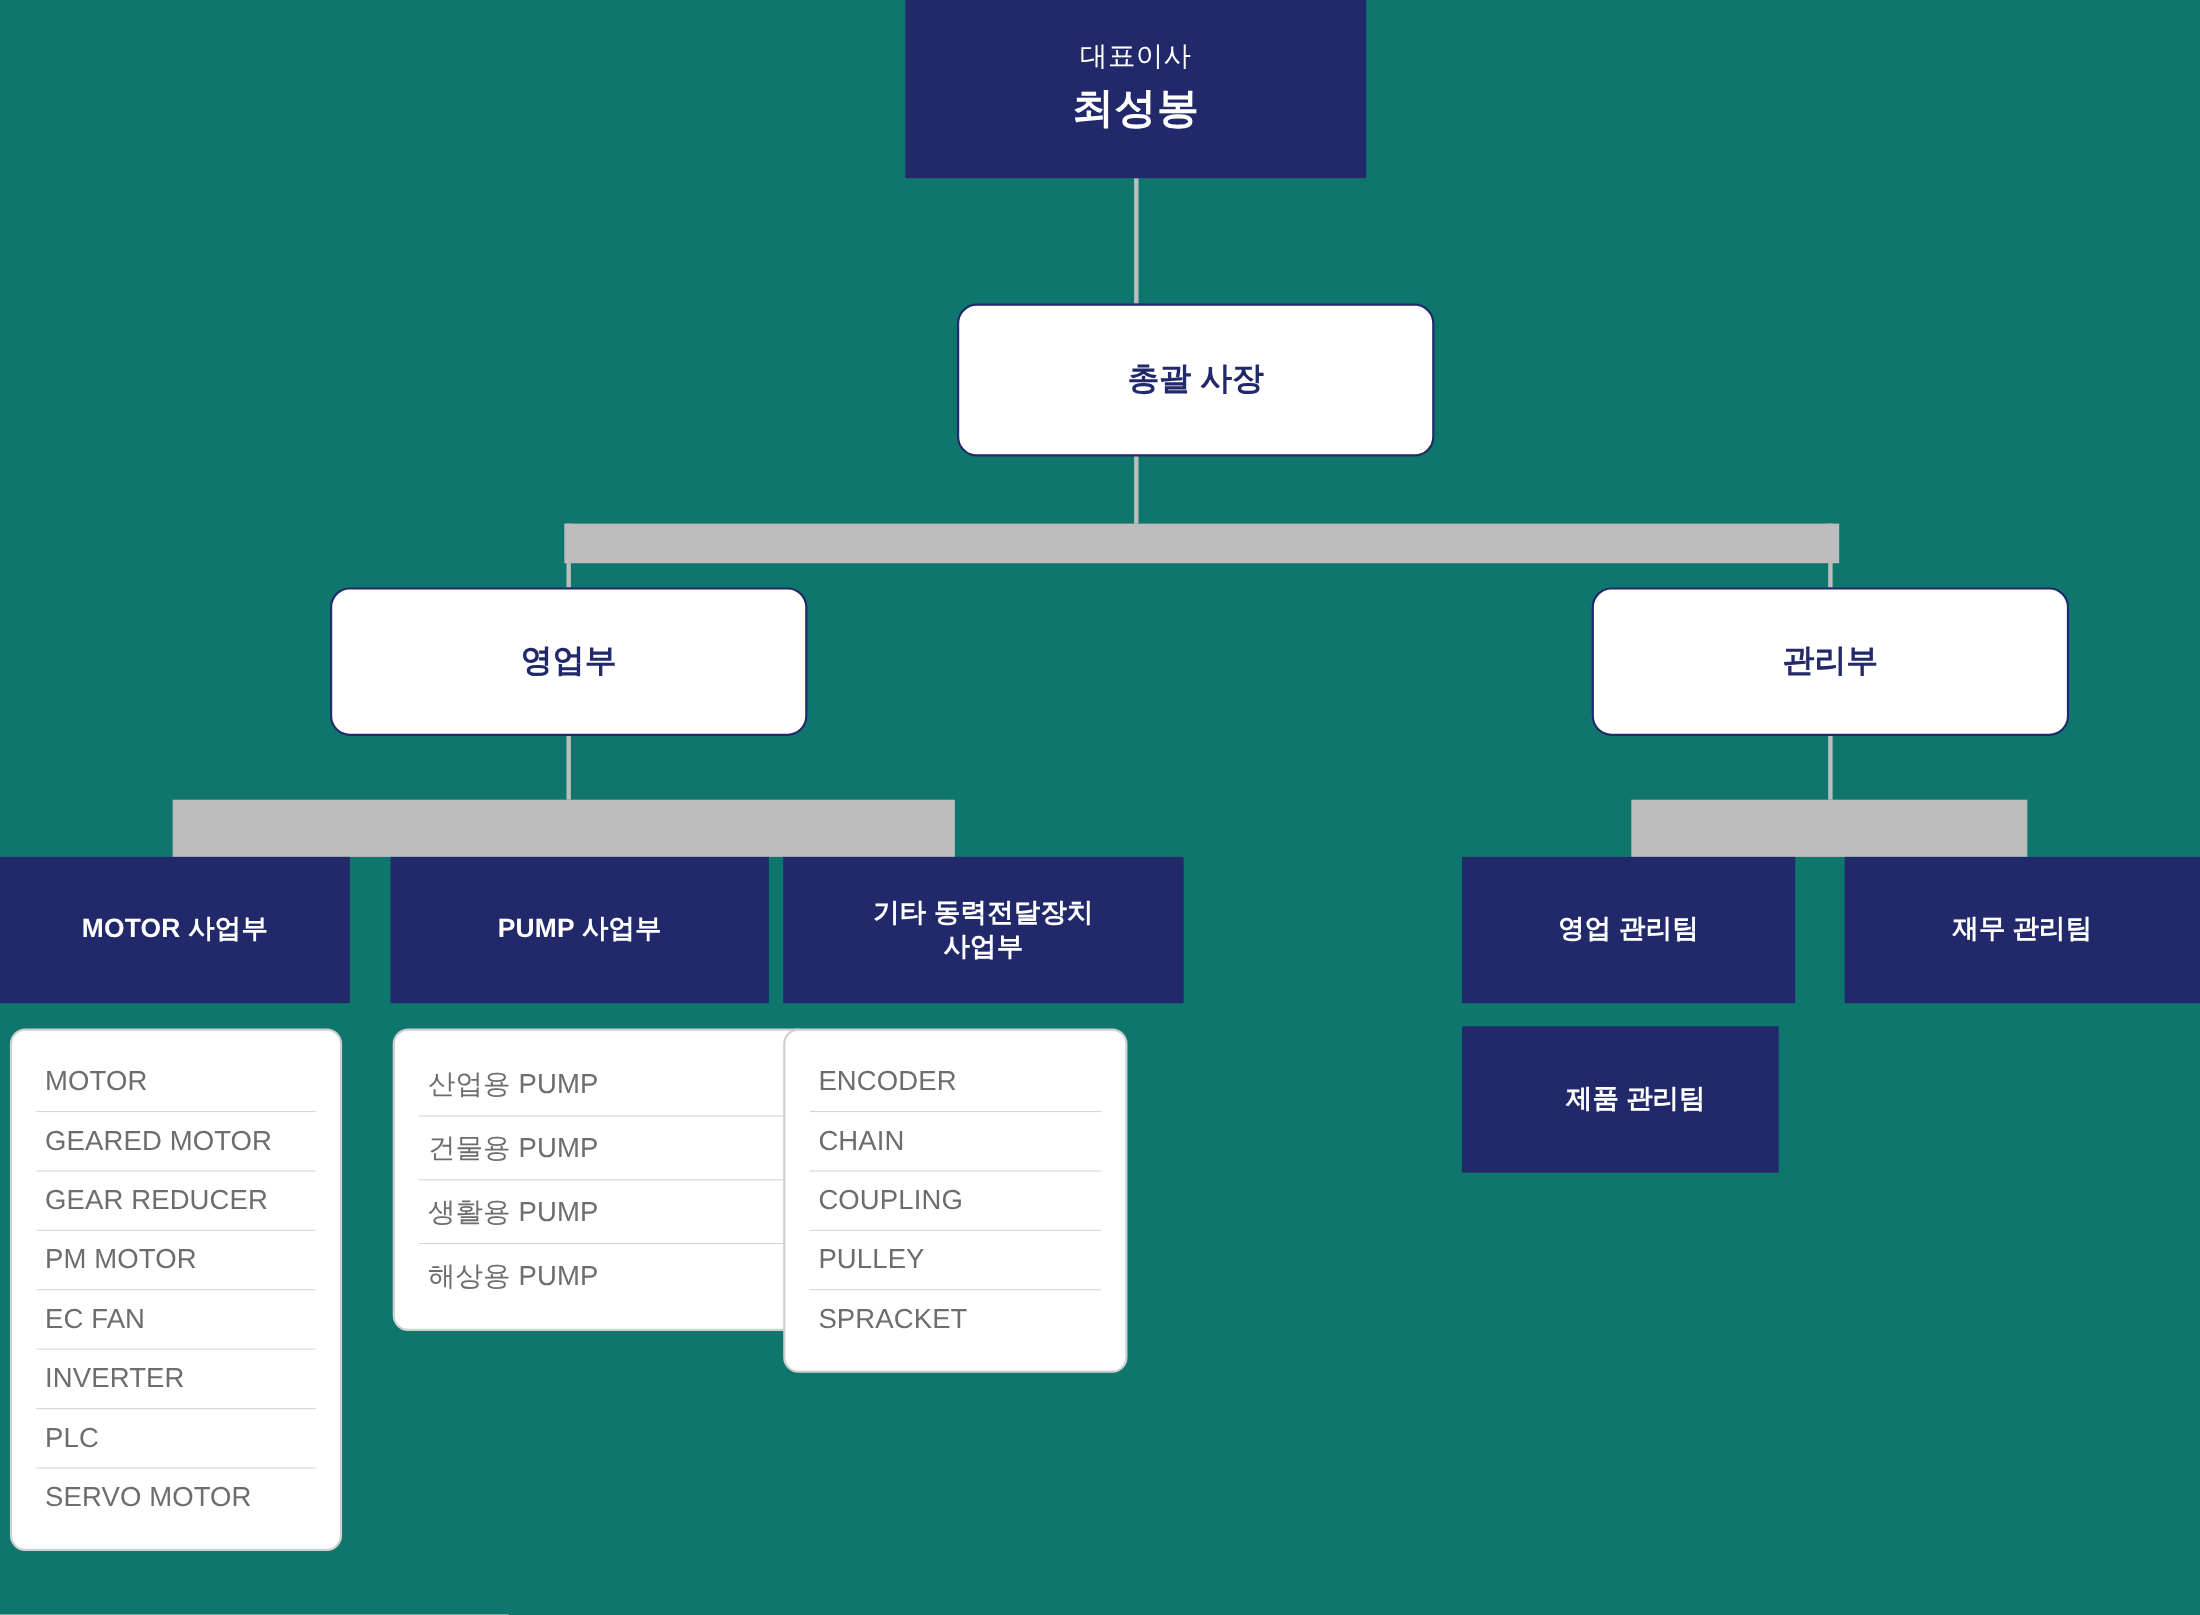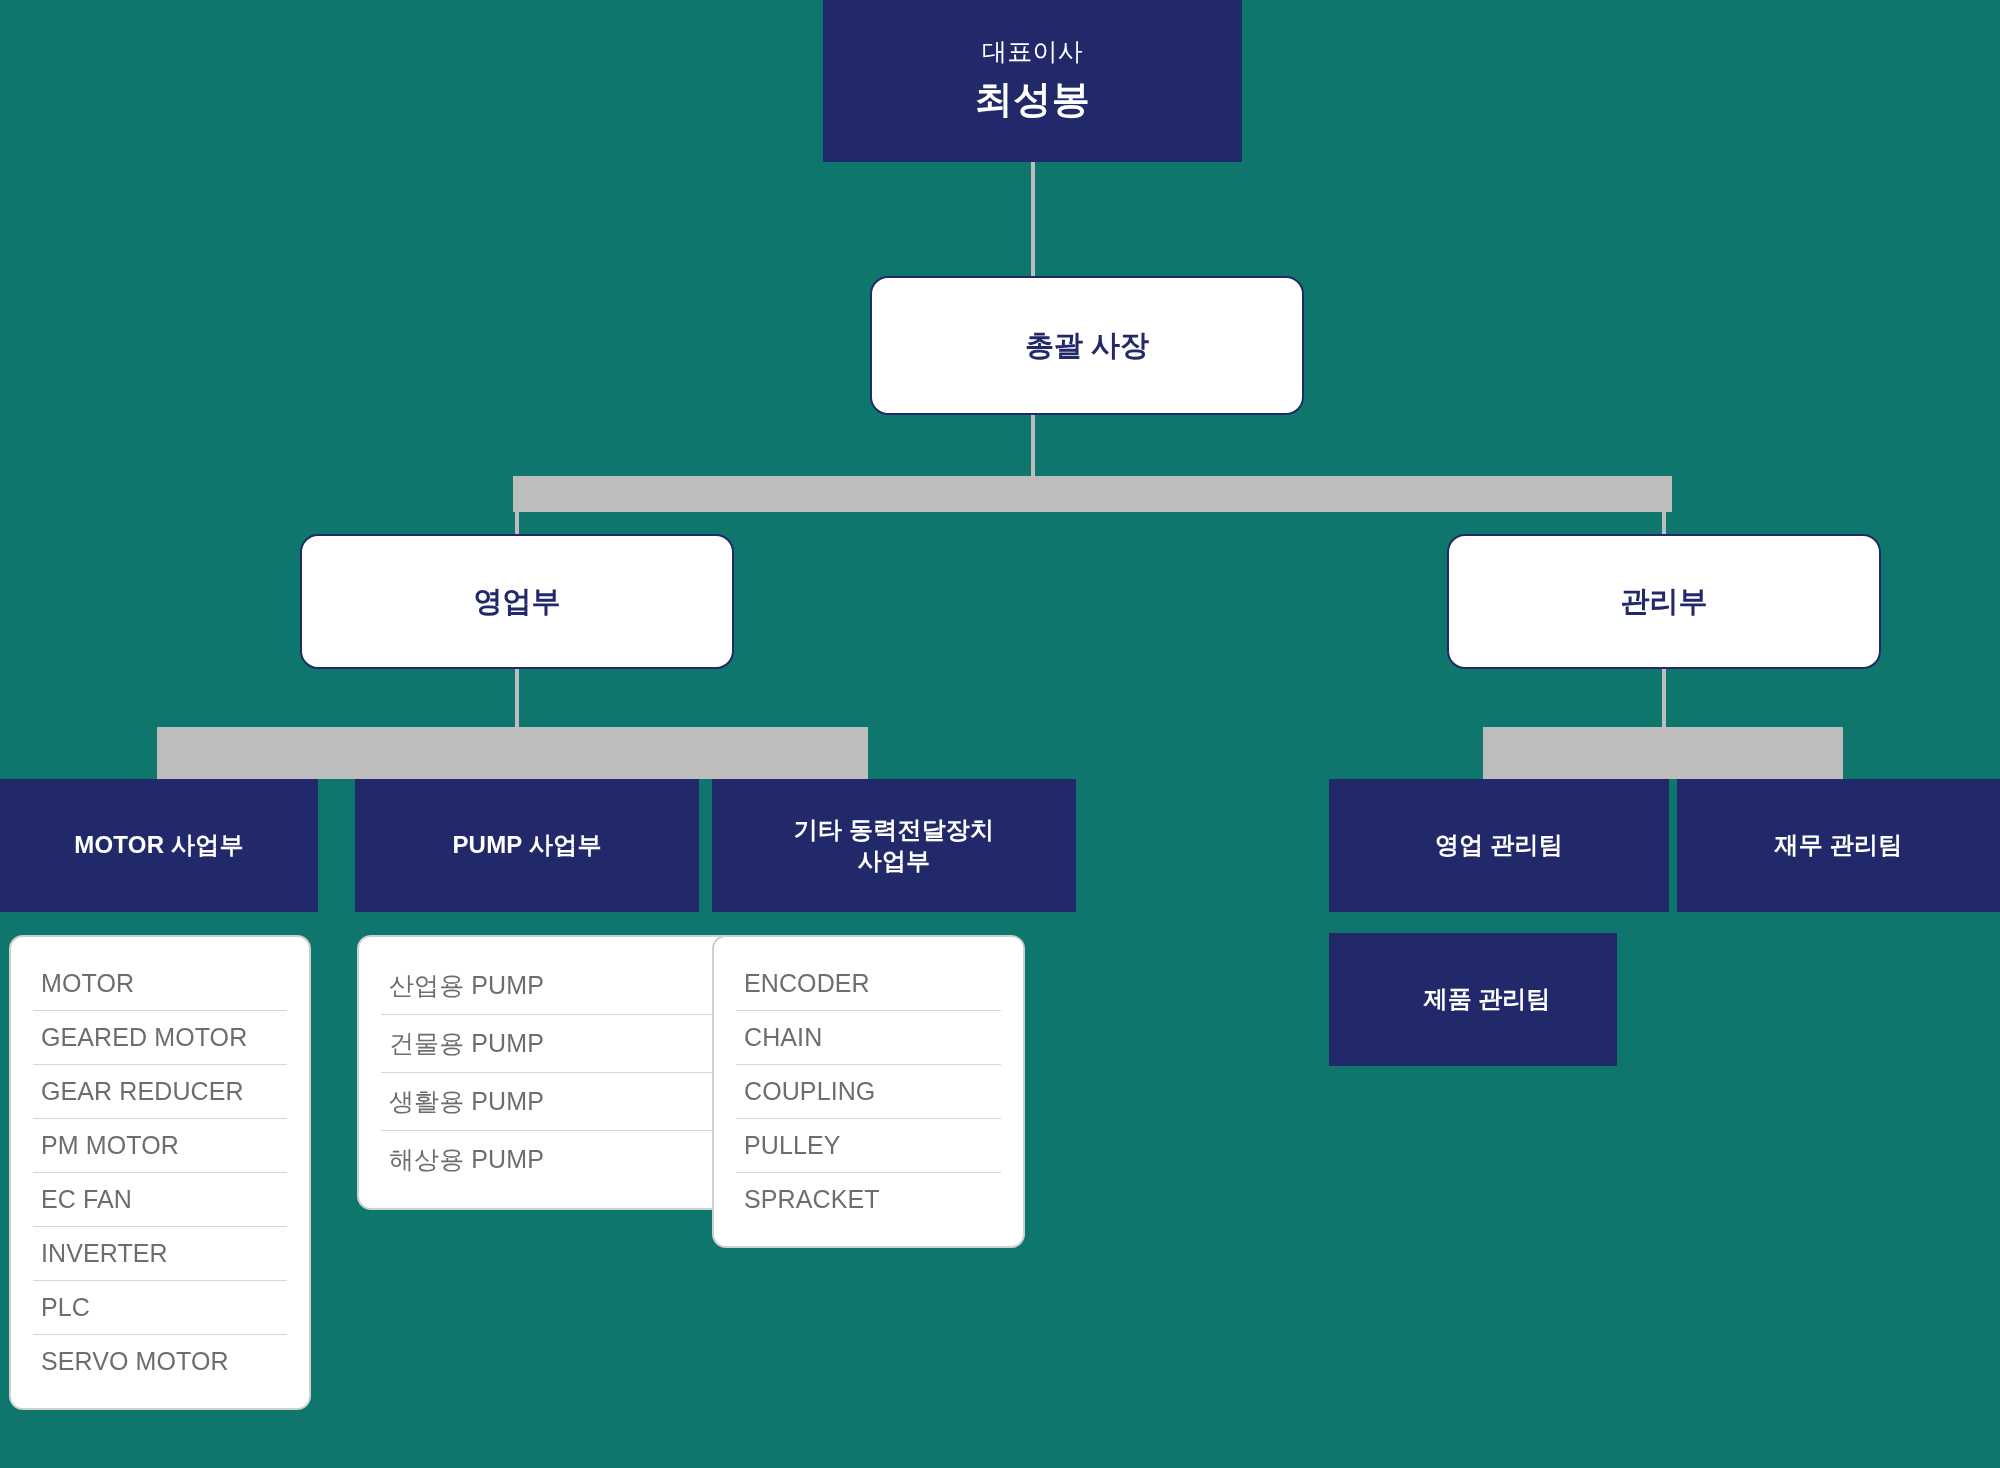"영업 관리팀" #node-team-sales { width: 340px -> 303px }
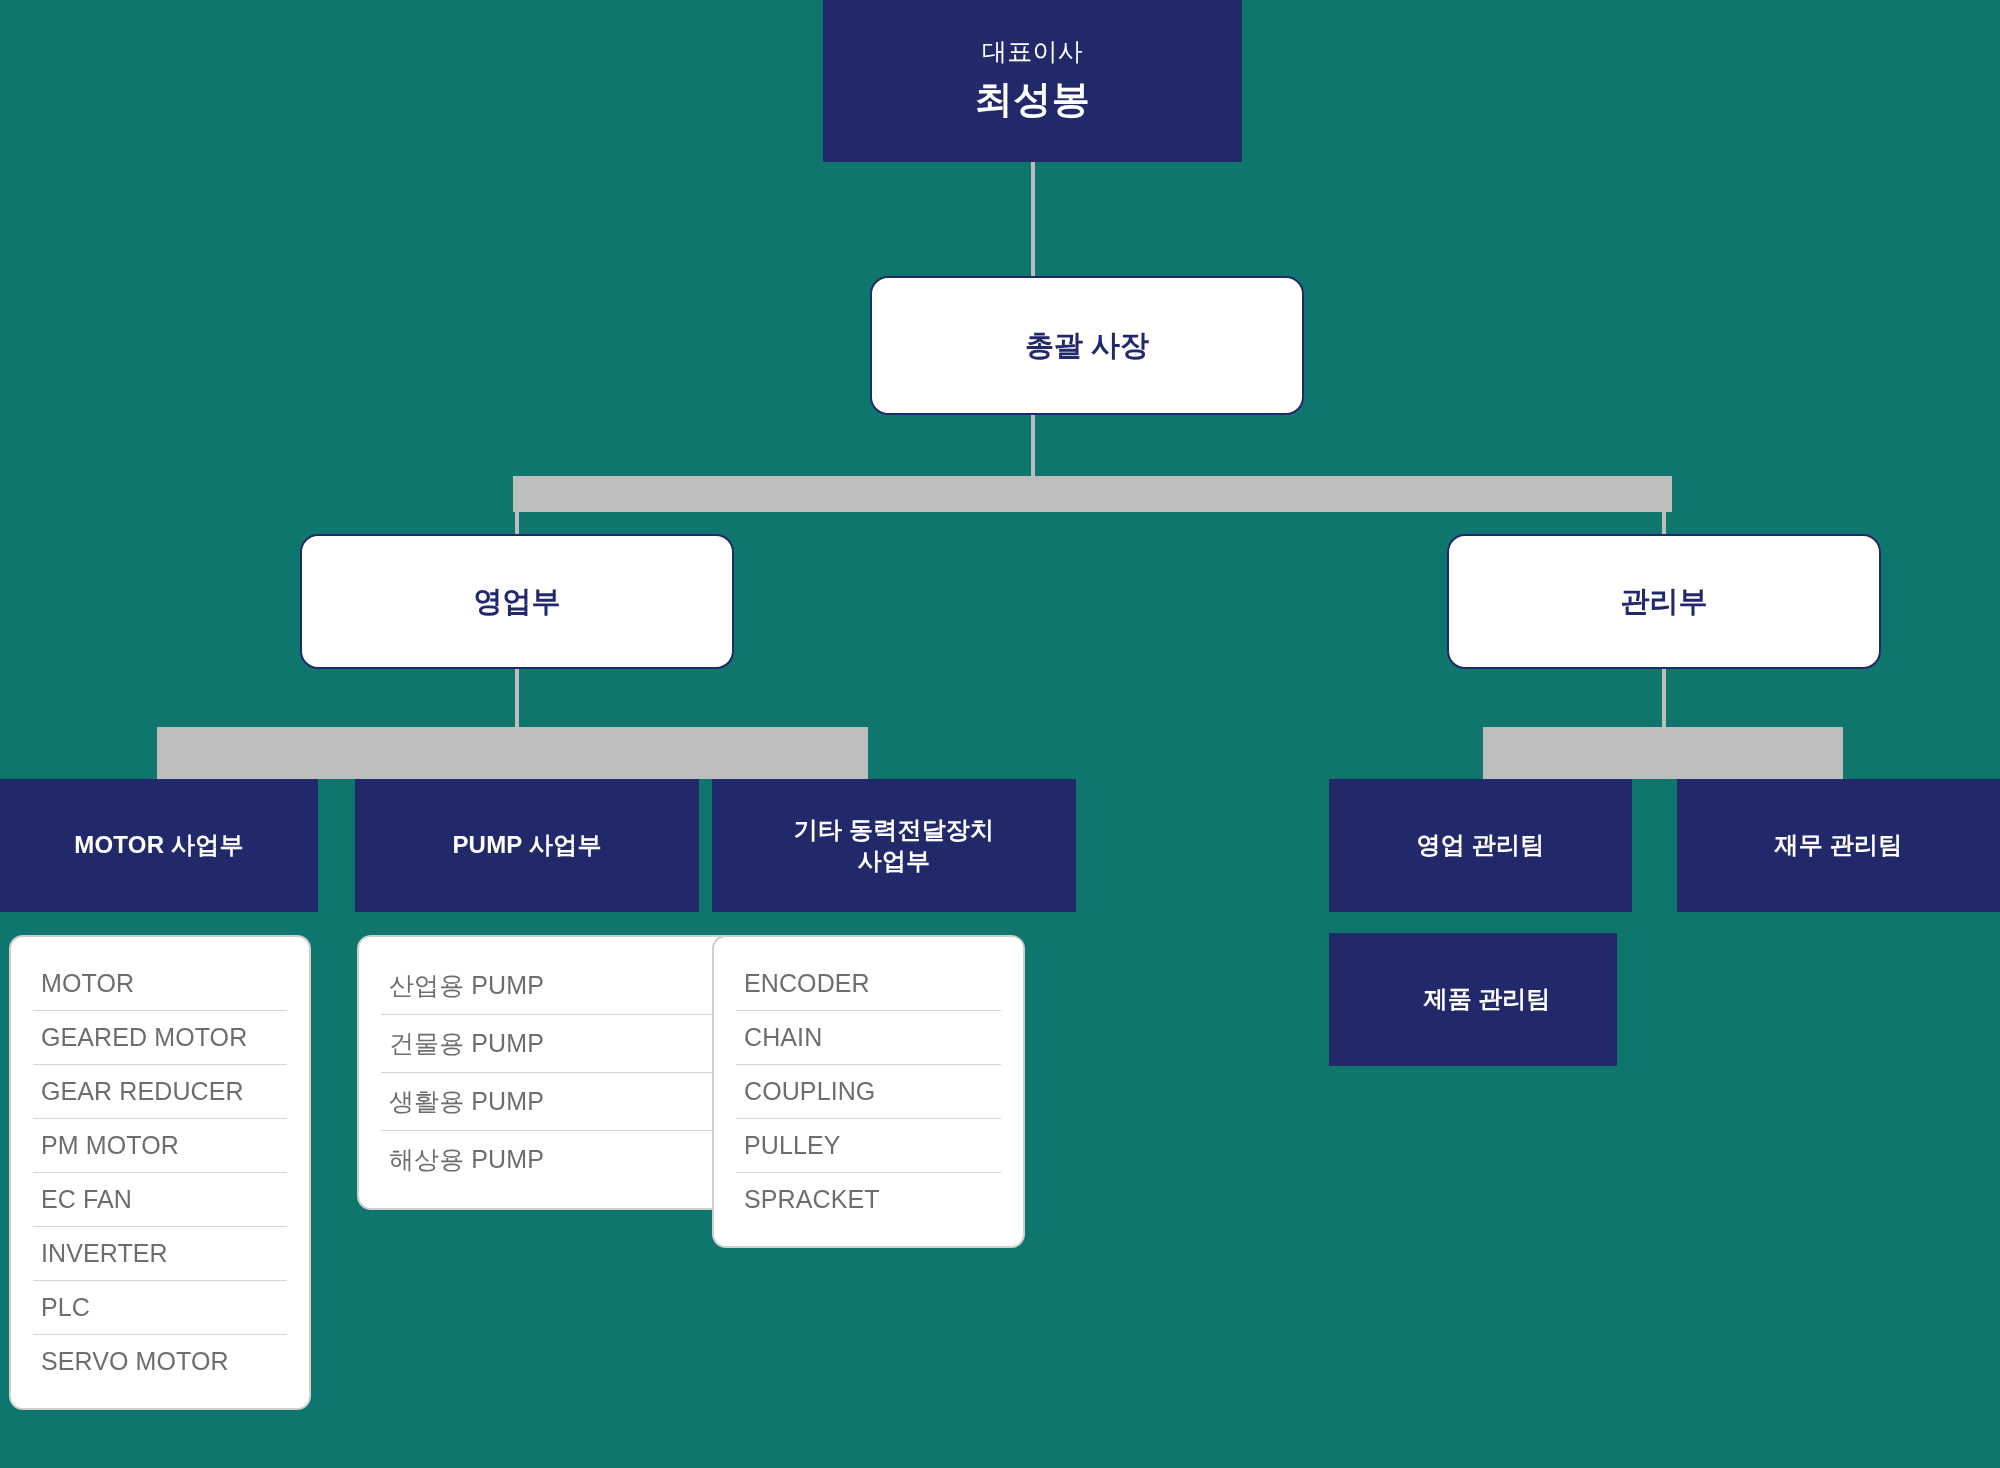"재무 관리팀" #node-team-finance { font-family: none -> Liberation Serif, serif }
